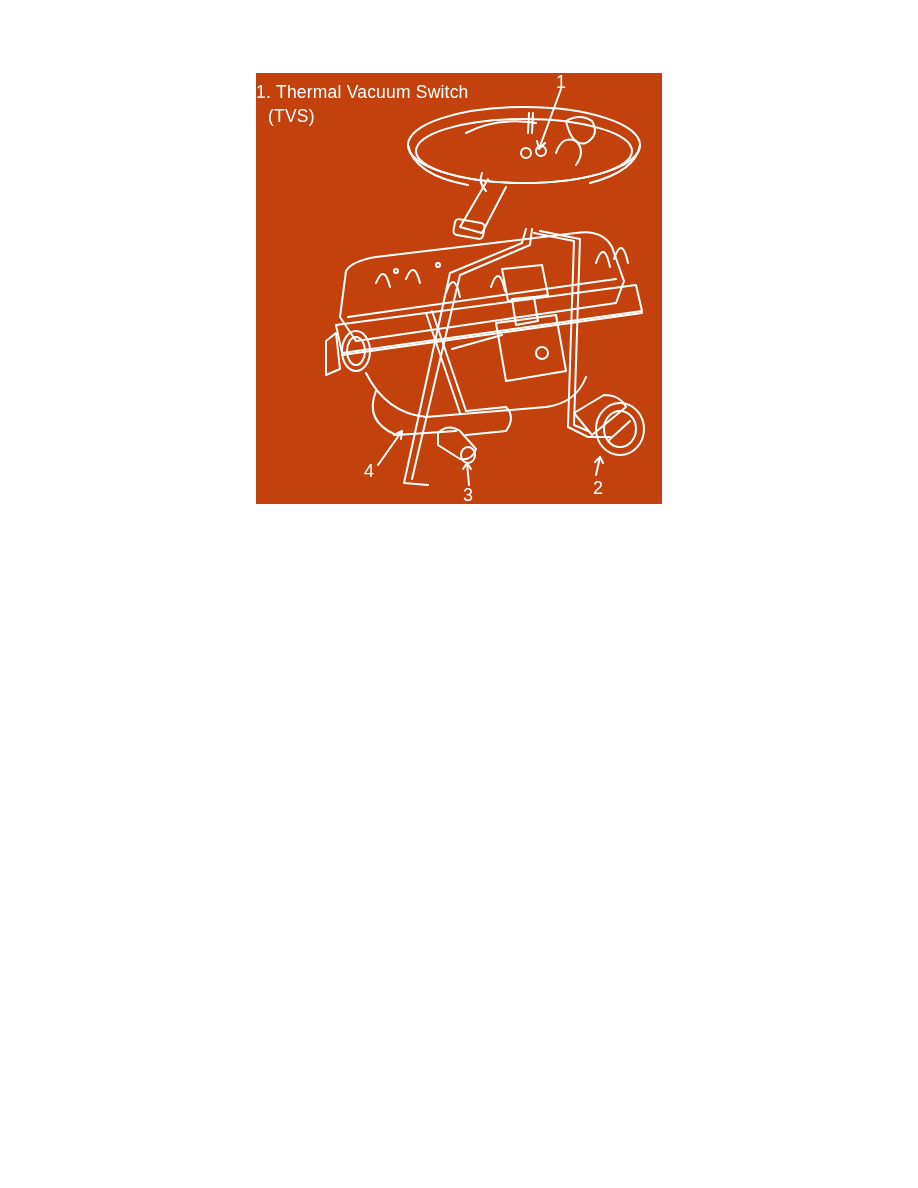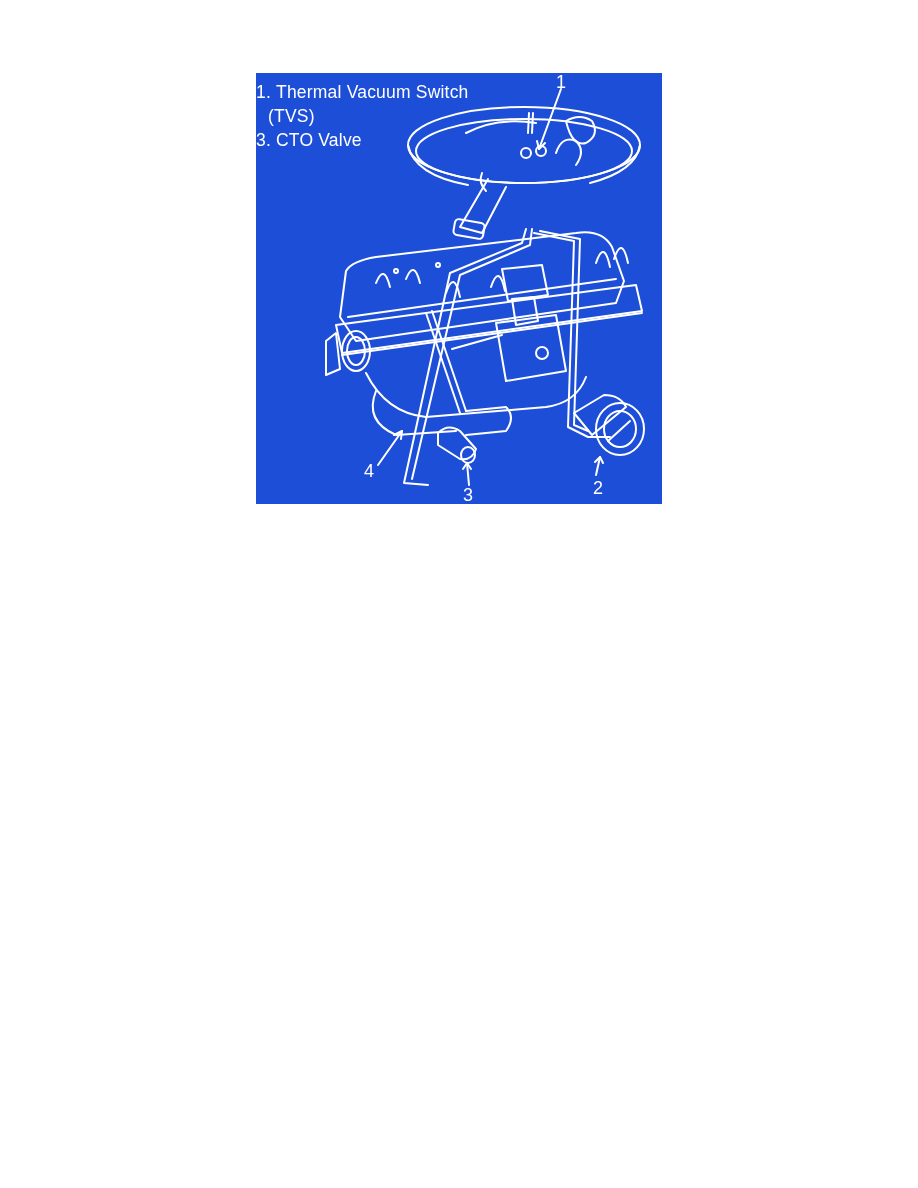"1. Thermal Vacuum Switch" .figure { background: #1d4ed8 -> #c2410c }
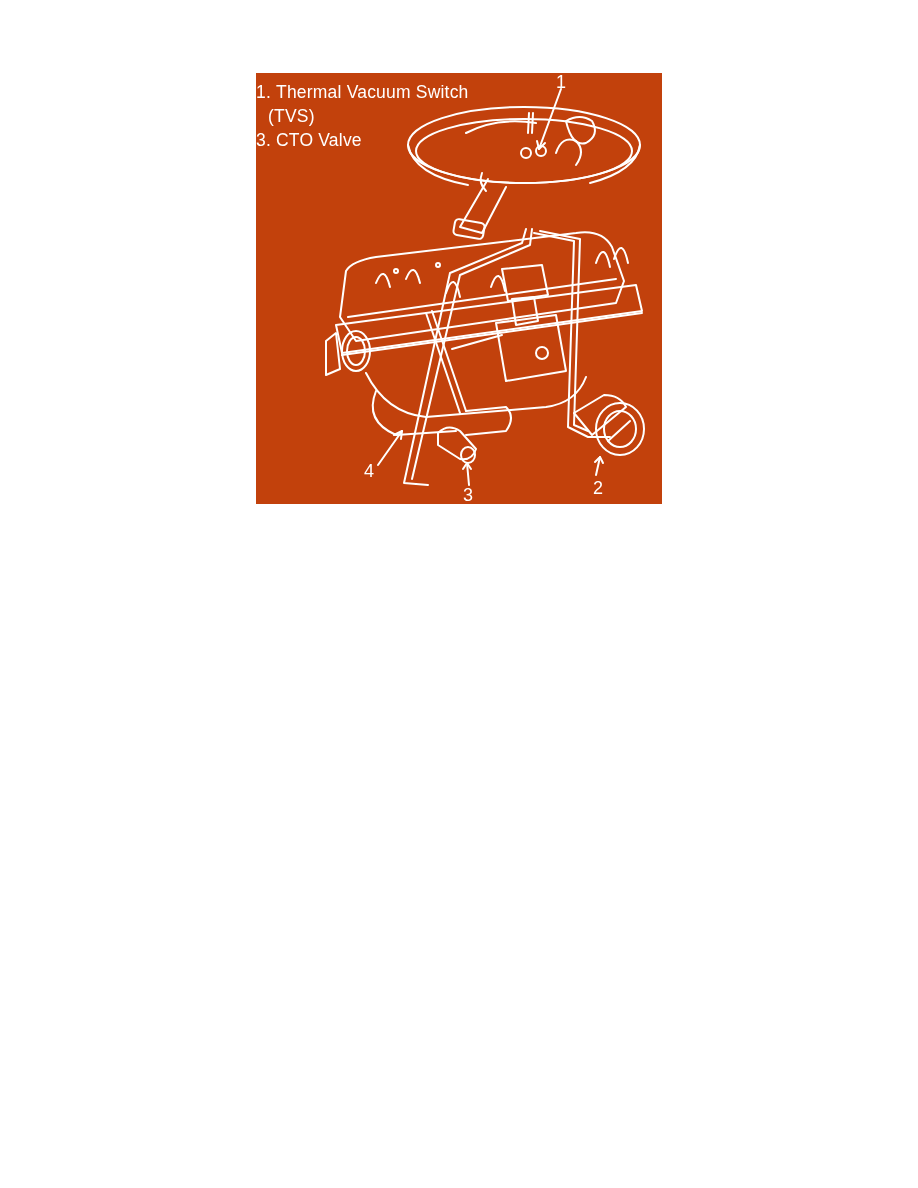"3. CTO Valve" div.legend-item { html: <div><span>3.</span><span>CTO Valve</span></div> -> none }
